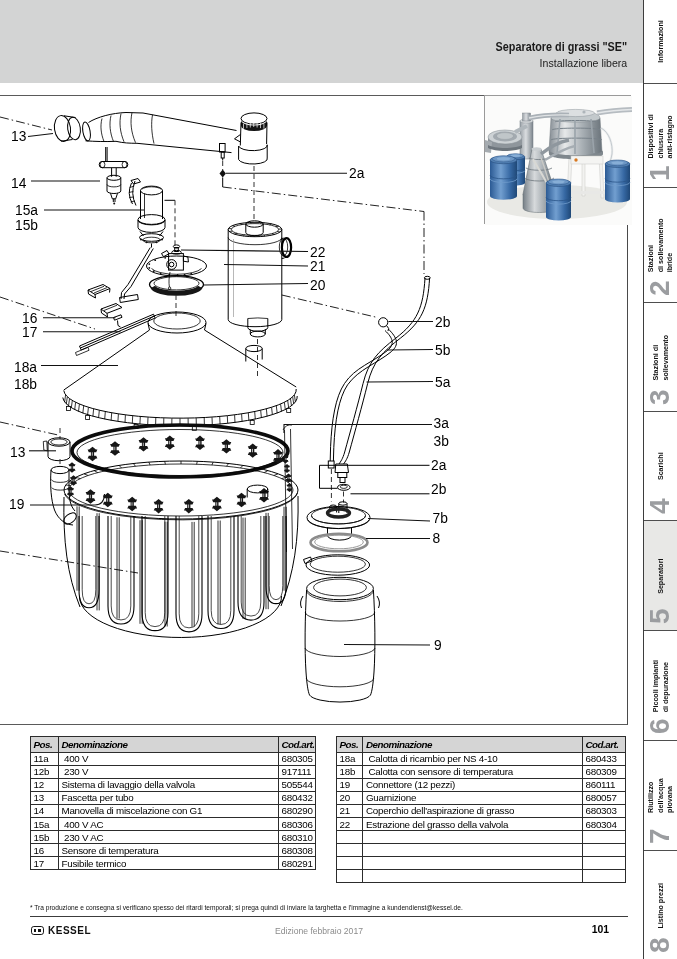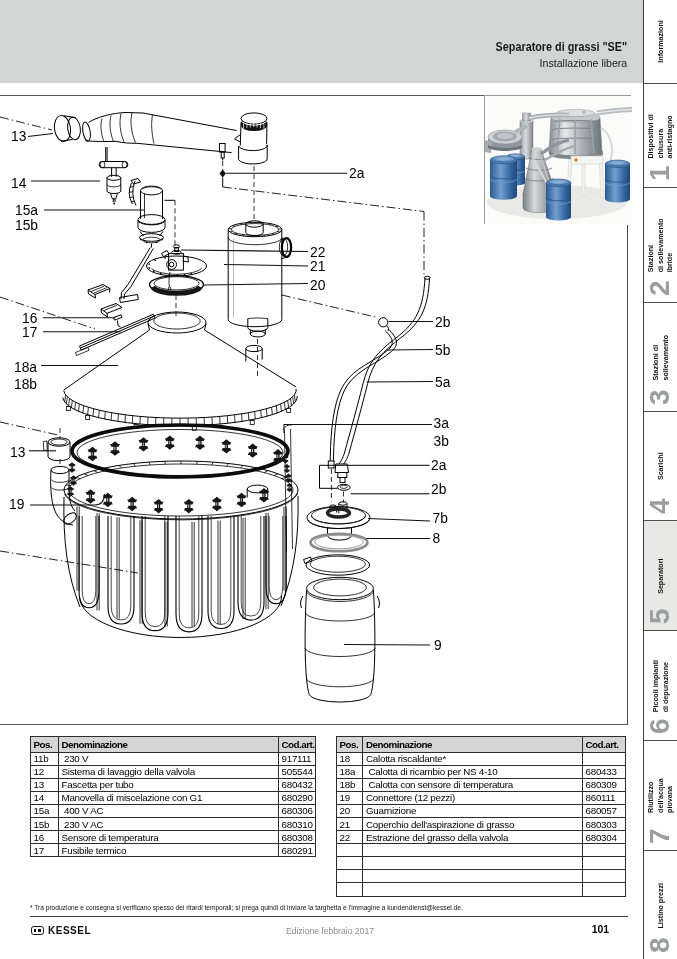"Pos." .ptab tr.hd td { font-style: none -> italic }
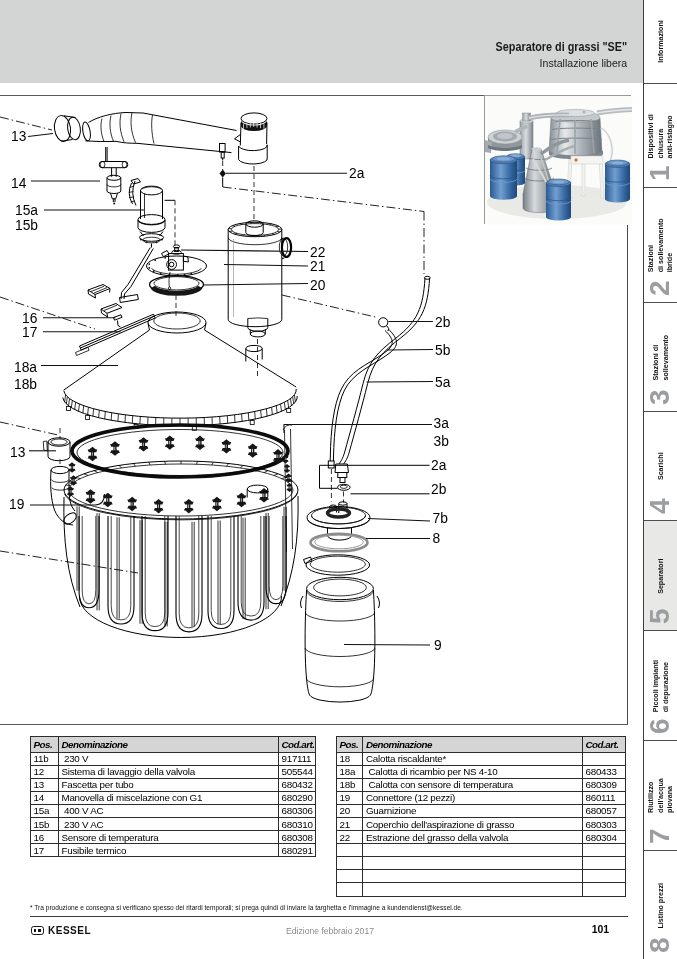"11a" tr { html: none -> <tr> <td>11a</td> <td>&nbsp;400 V</td> <td>680305</td> </tr> }
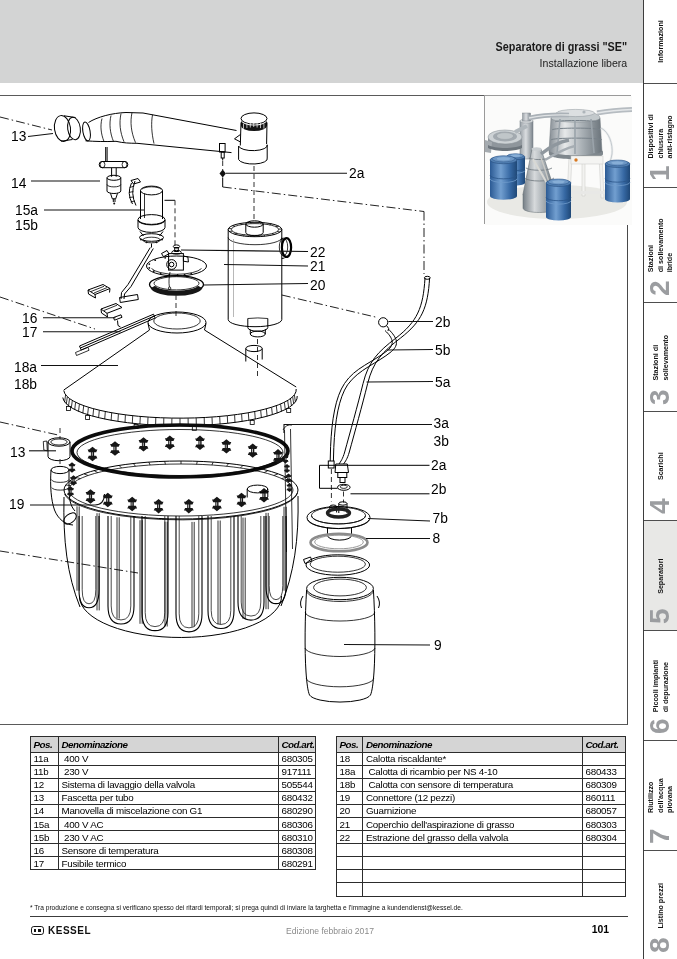"18" tr { html: <tr> <td>18</td> <td>Calotta riscaldante*</td> <td></td> </tr> -> none }
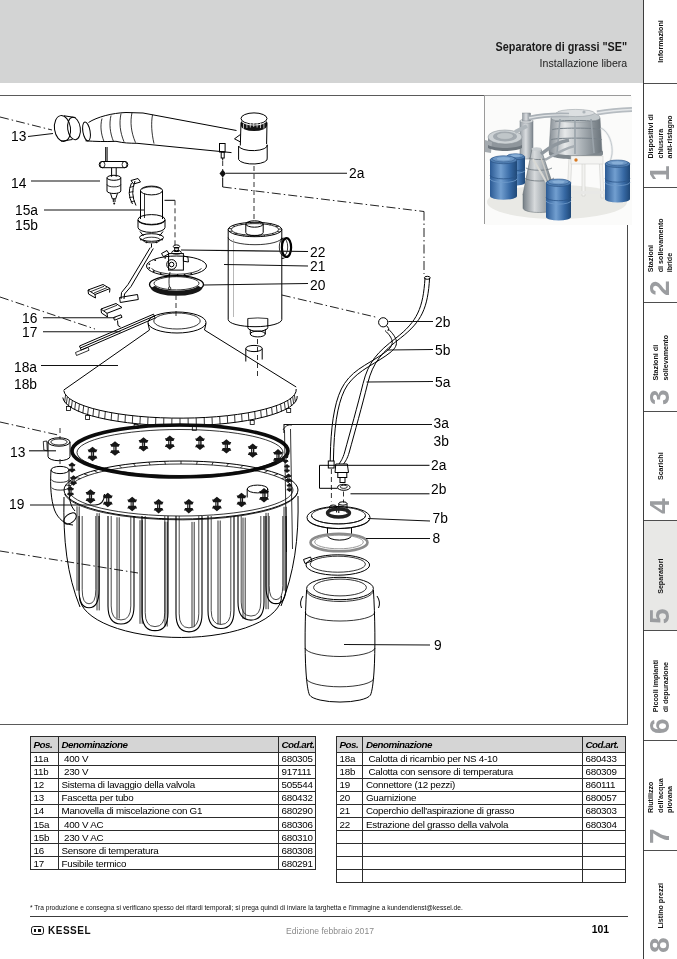"11b" td { text: 11b -> 12b }
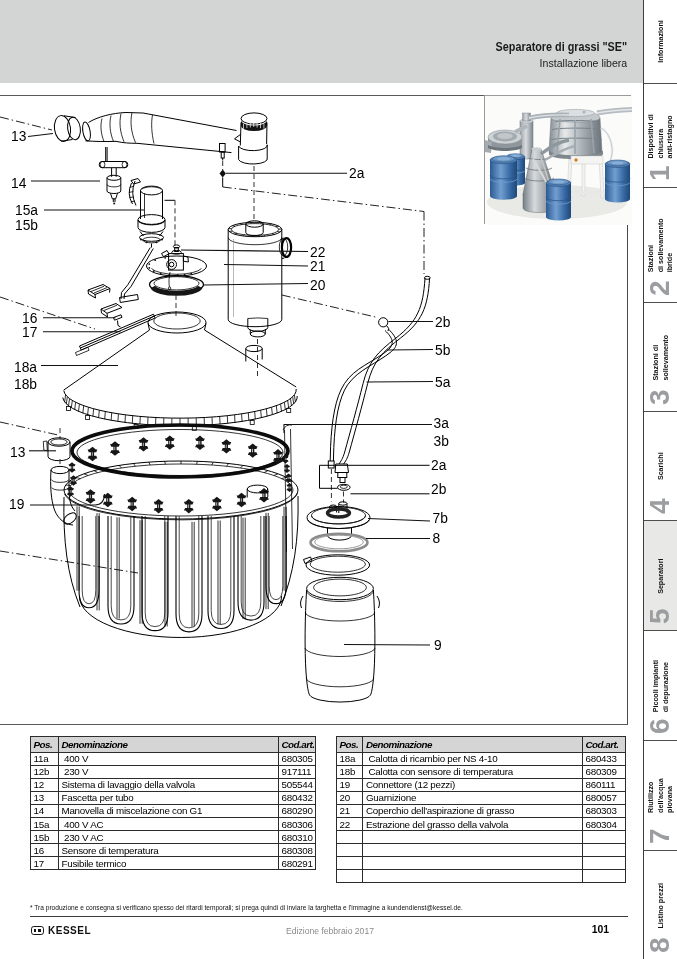"Edizione febbraio 2017" #edz { left: 230px -> 219px }
